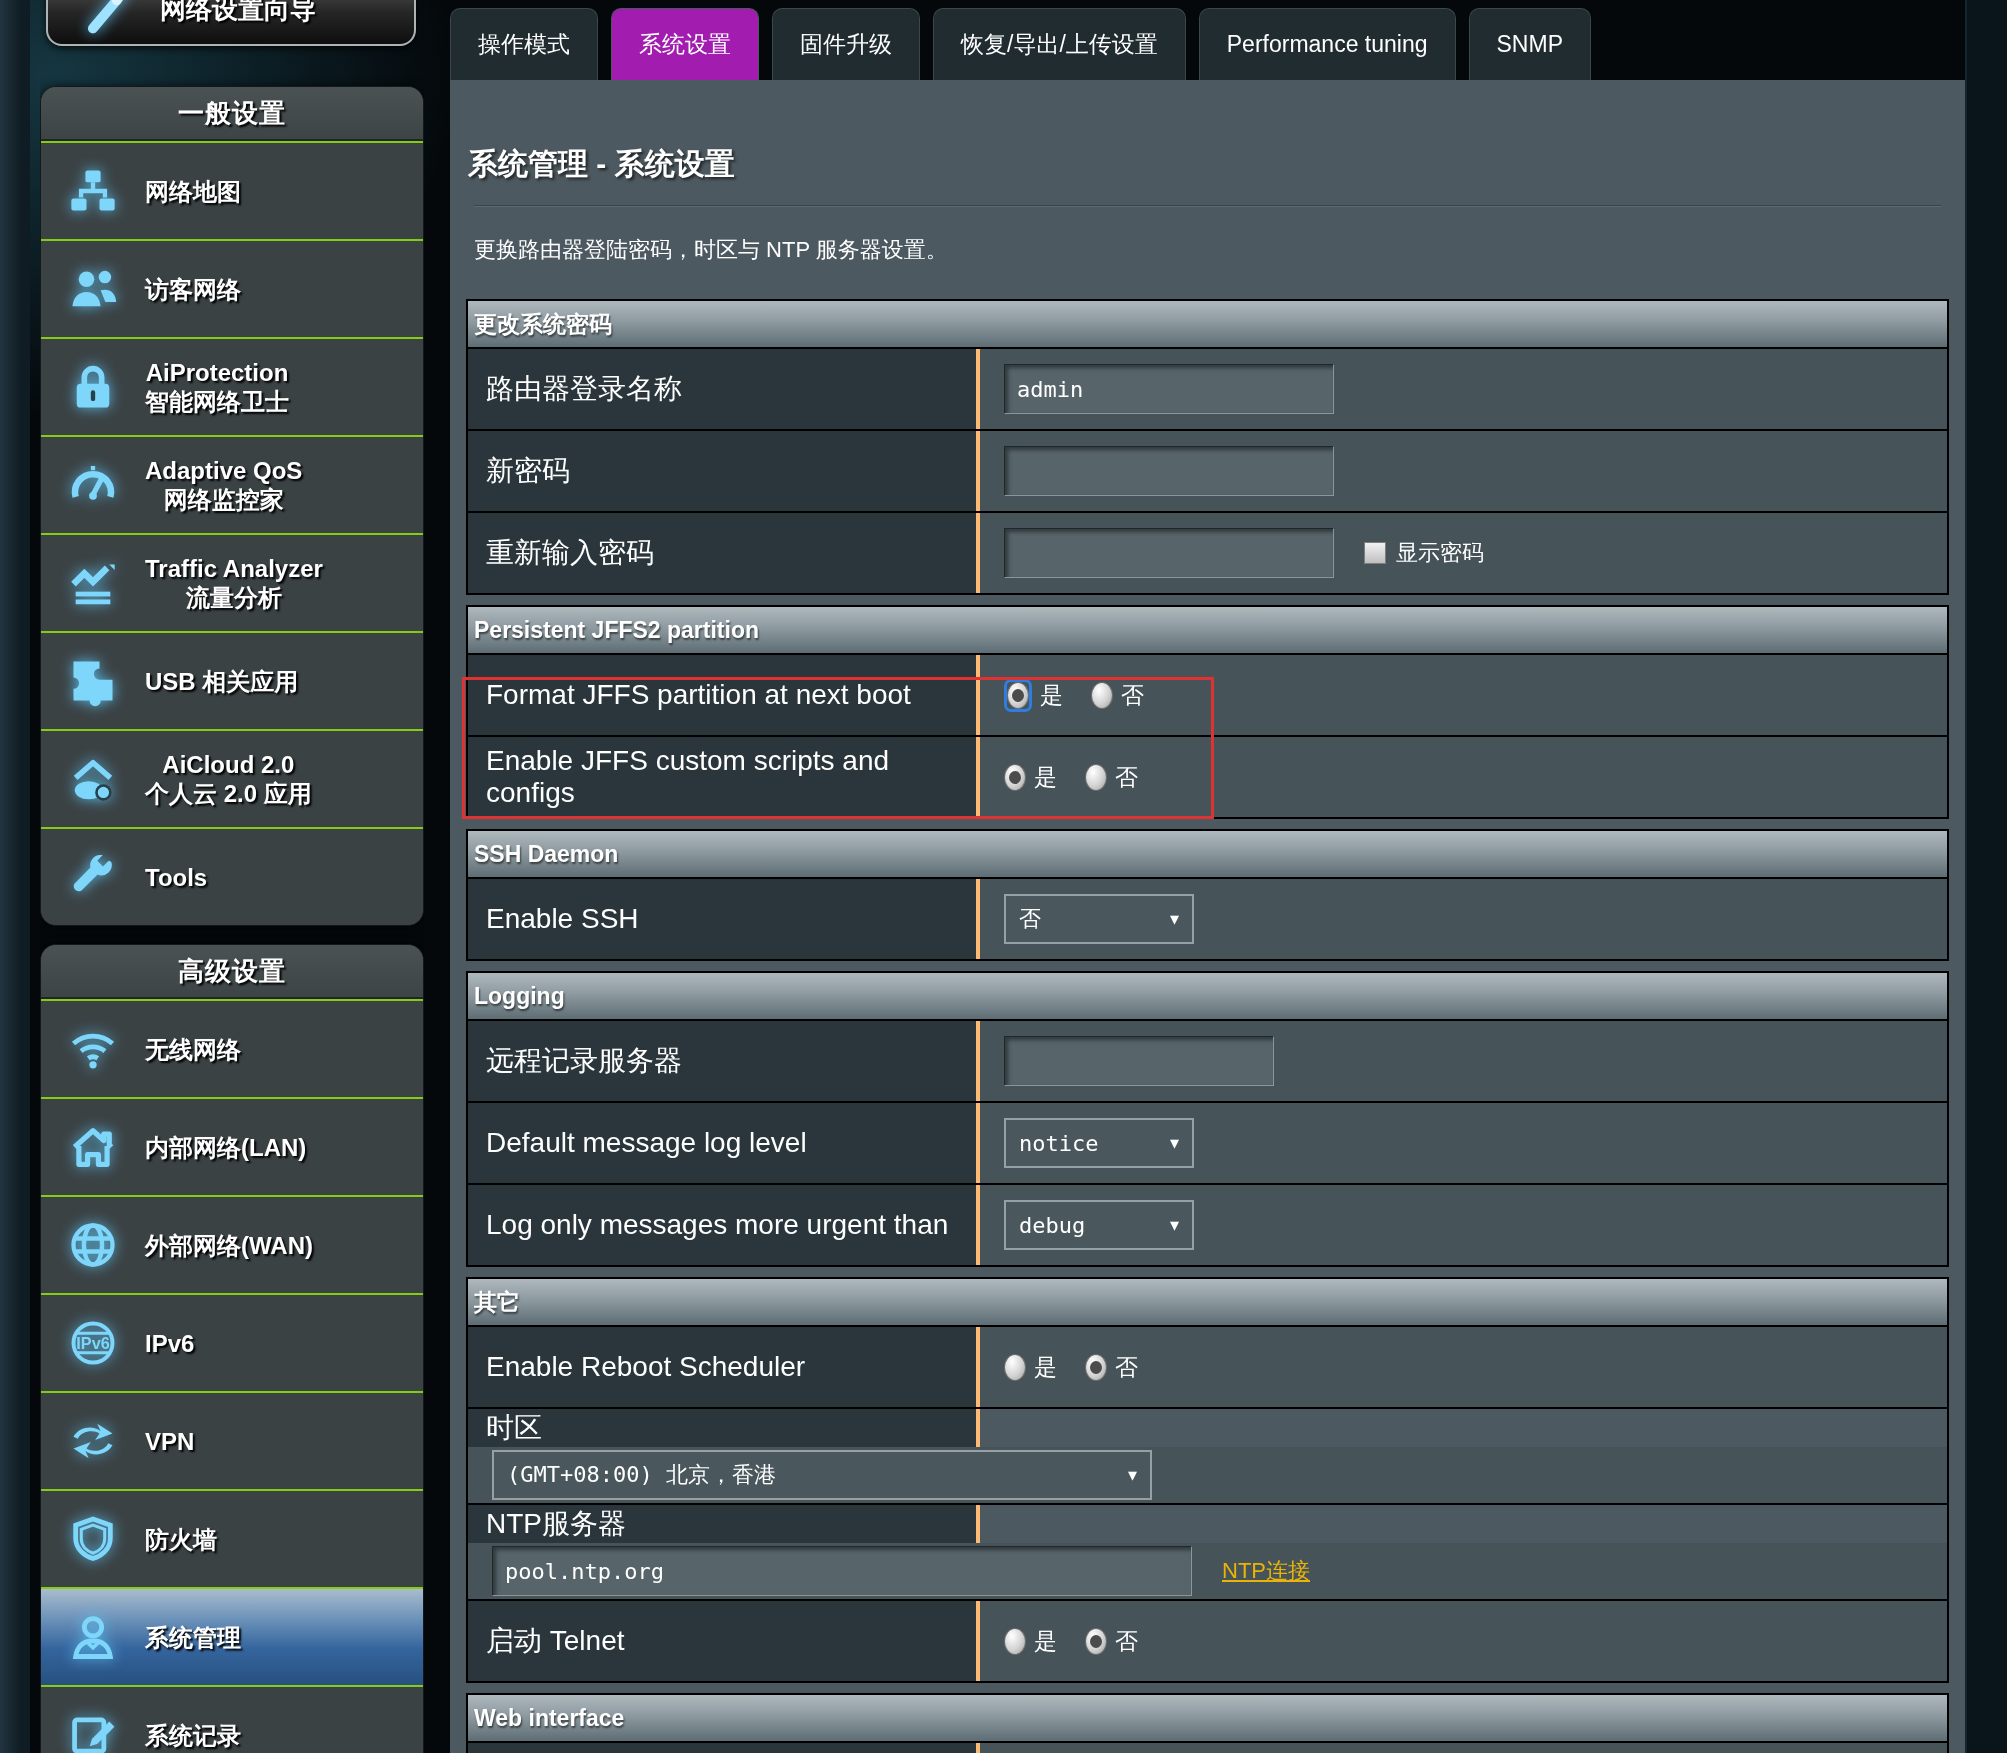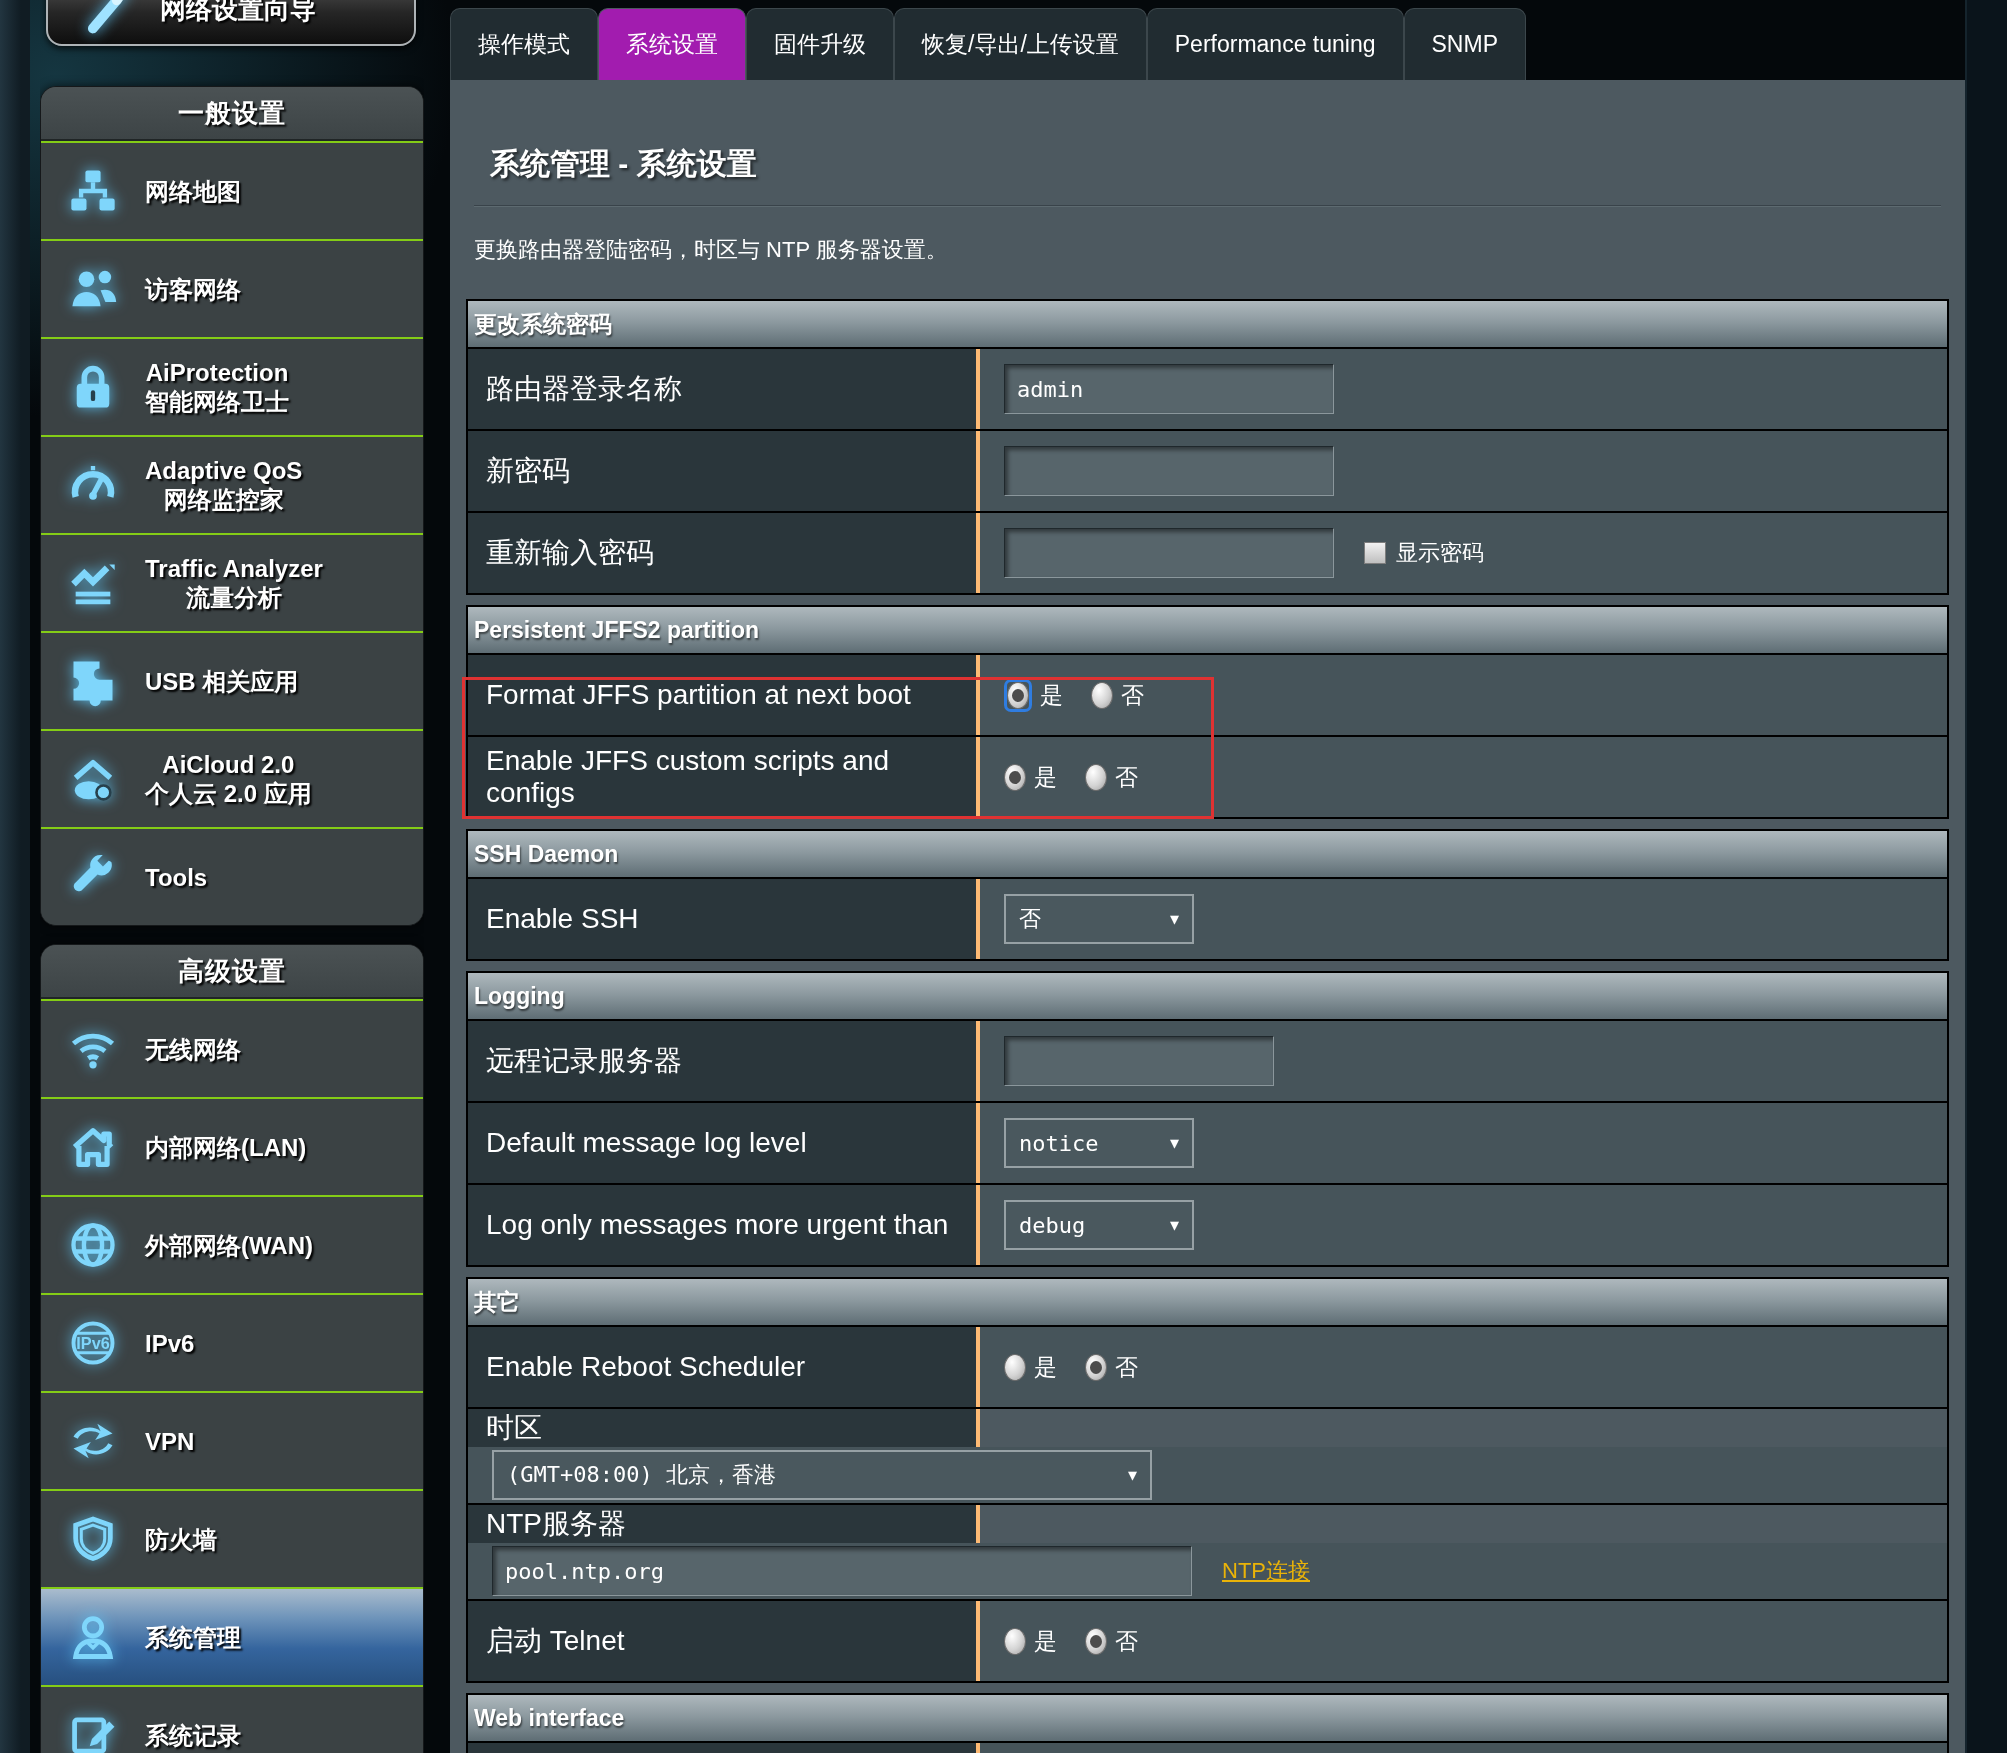"操作模式" .tabbar { gap: none -> 13px }
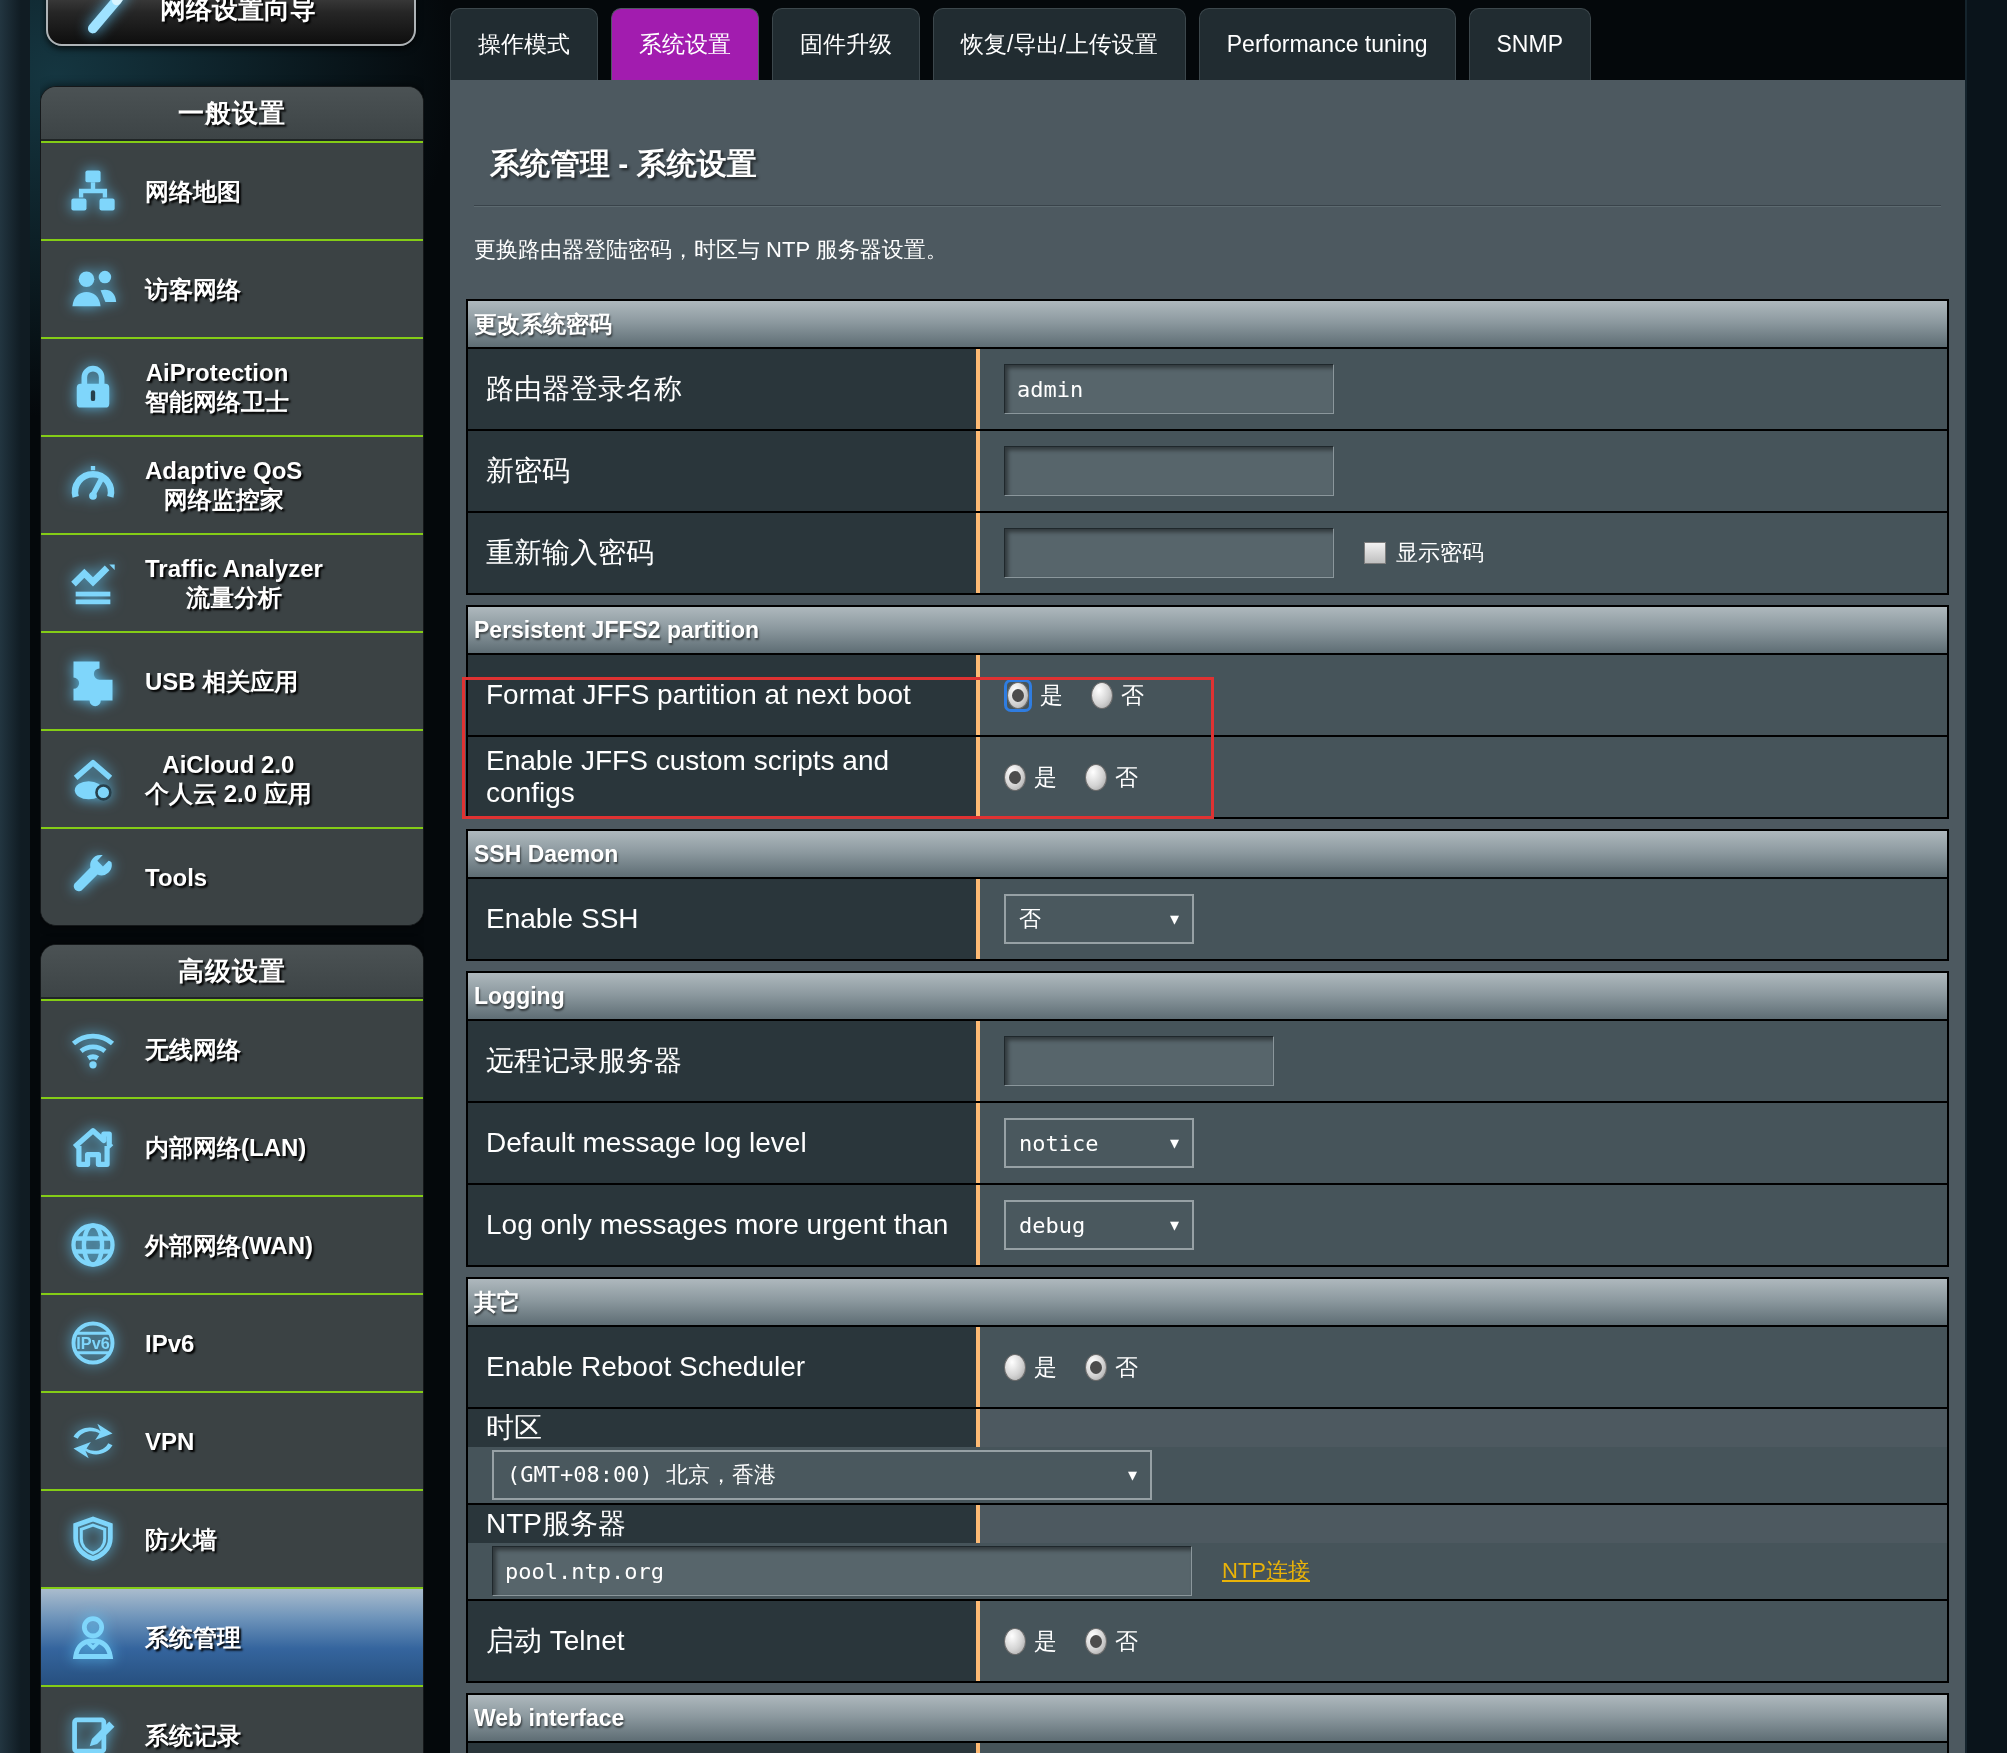"系统管理 - 系统设置" .page-title { margin: 64px 24px 0 40px -> 64px 24px 0 18px }
